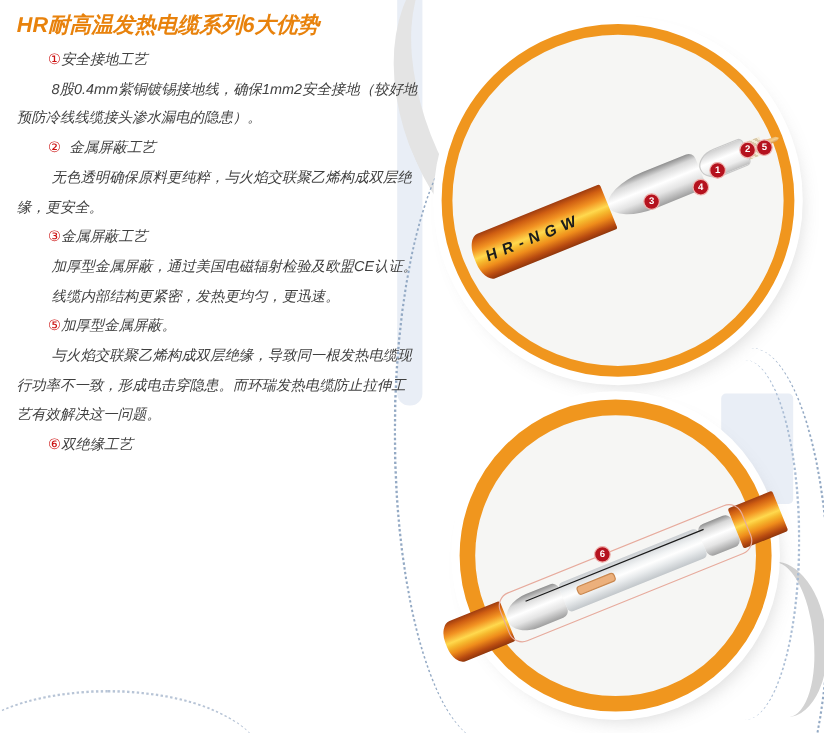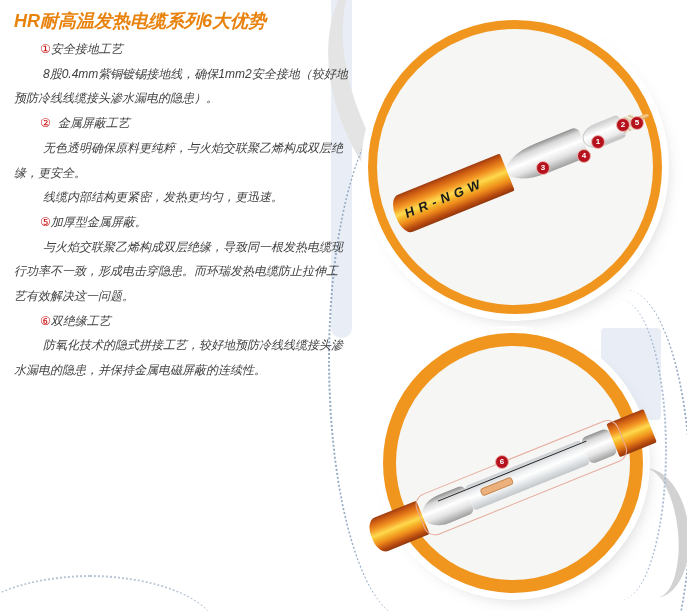"③金属屏蔽工艺" p.adv-h { html: none -> <p><span>③</span><span>金属屏蔽工艺</span></p> }
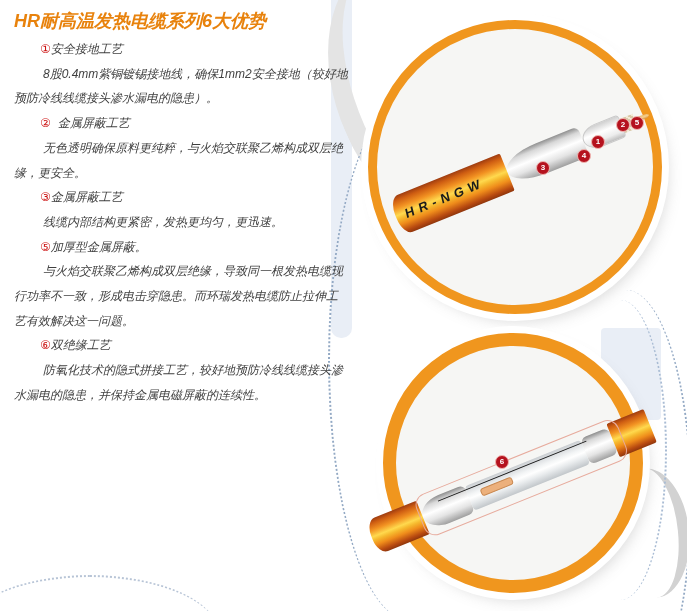"加厚型金属屏蔽，通过美国电磁辐射检验及欧盟CE认证。" p.adv-b { html: none -> <p>加厚型金属屏蔽，通过美国电磁辐射检验及欧盟CE认证。</p> }
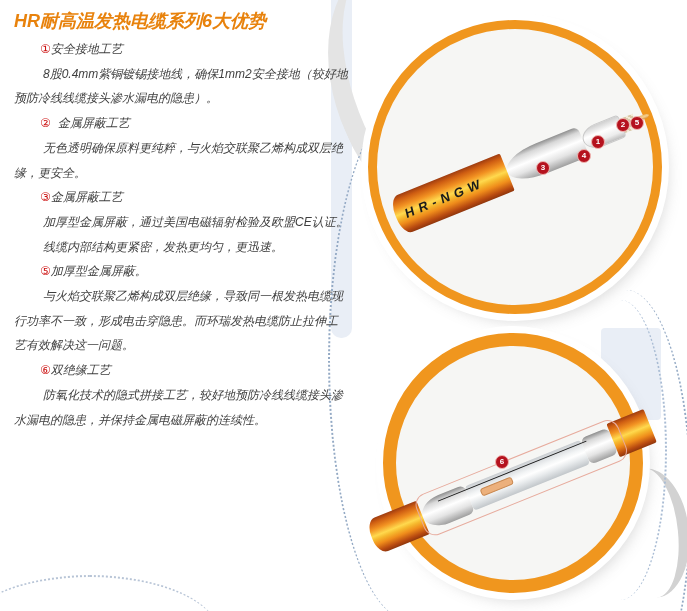"防氧化技术的隐式拼接工艺，较好地预防冷线线缆接头渗水漏电的隐患，并保持金属电磁屏" p.adv-b { html: <p>防氧化技术的隐式拼接工艺，较好地预防冷线线缆接头渗水漏电的隐患，并保持金属电磁屏蔽的连续性。</p> -> none }
